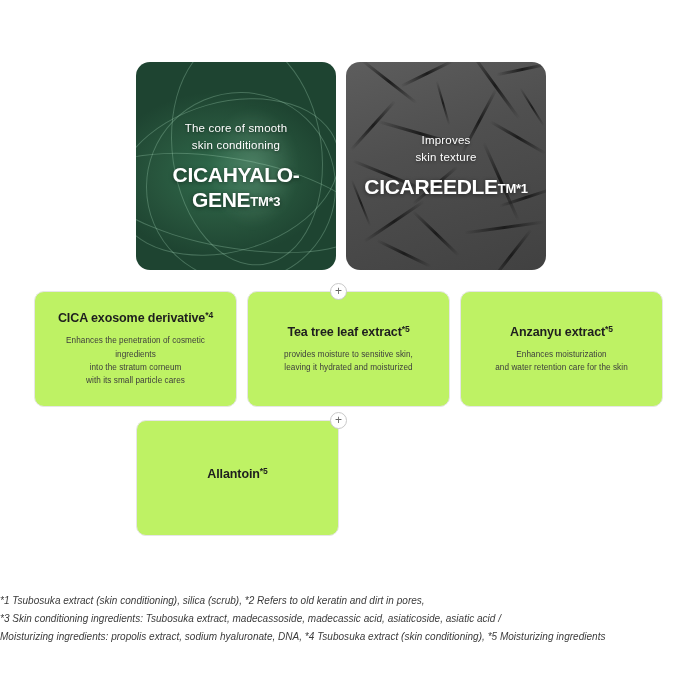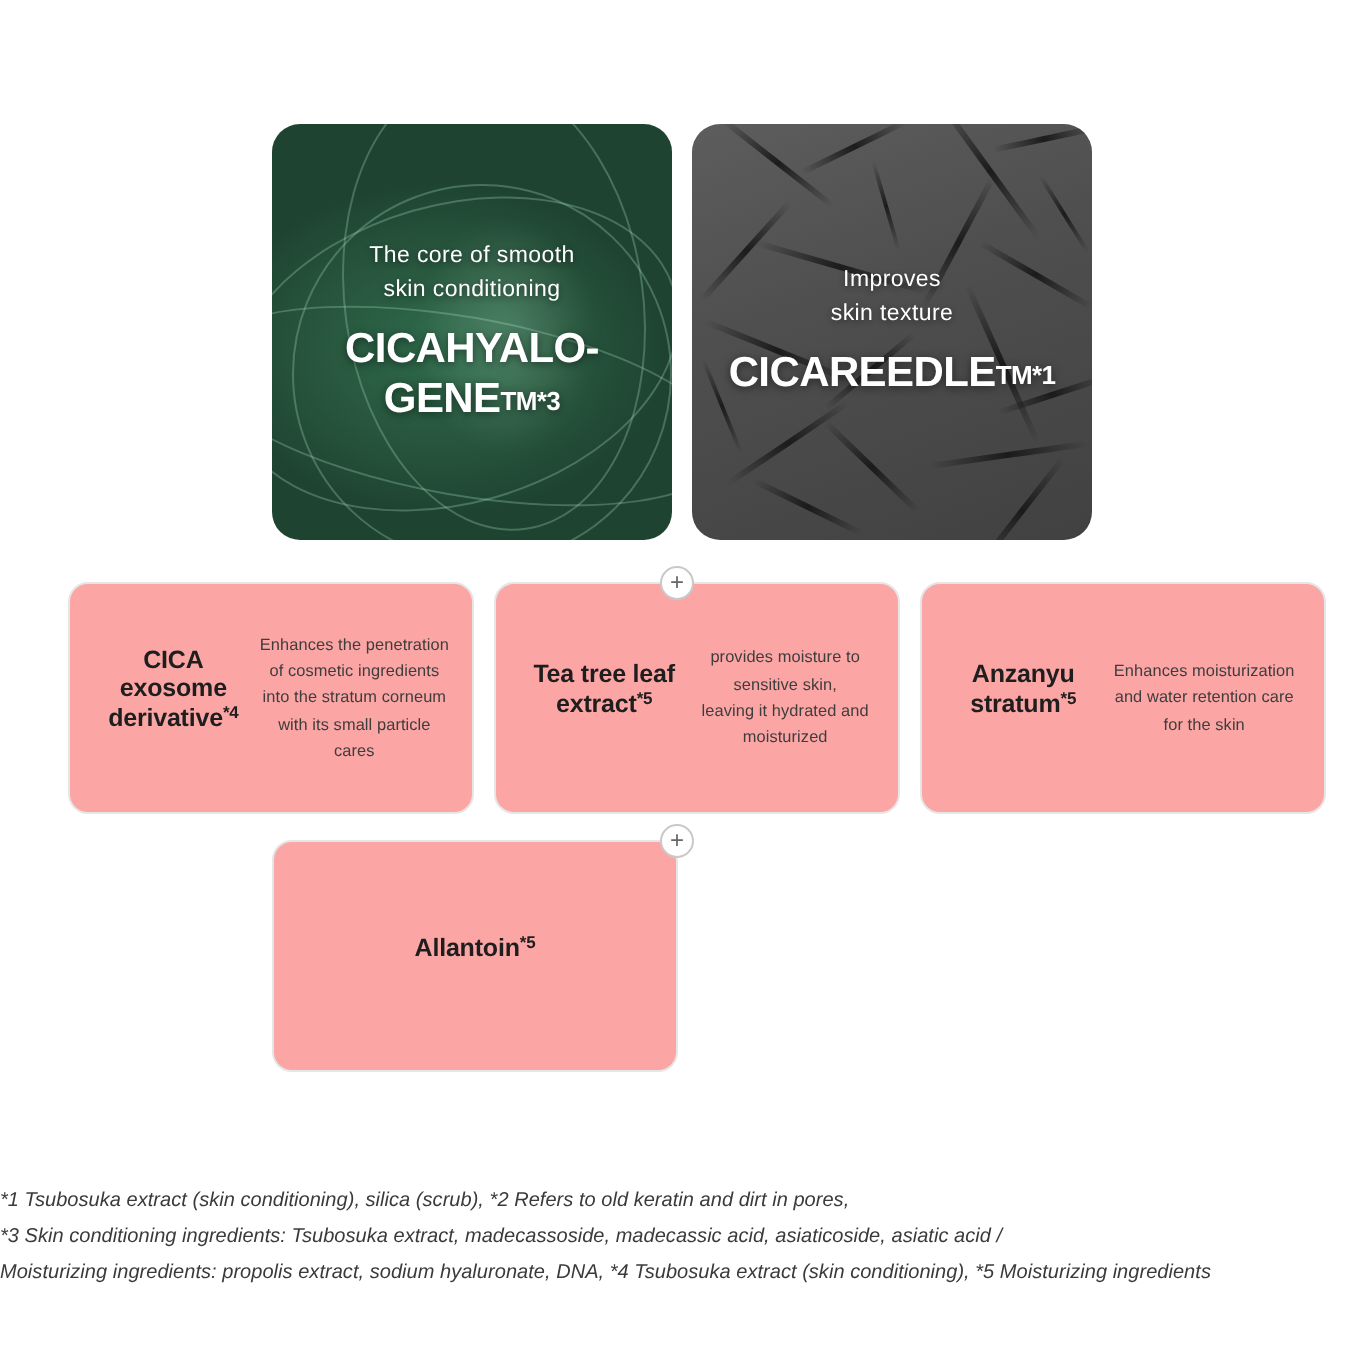"CICA exosome derivative*4" .icard { background: #fca5a5 -> #bef264; flex-direction: row -> column }
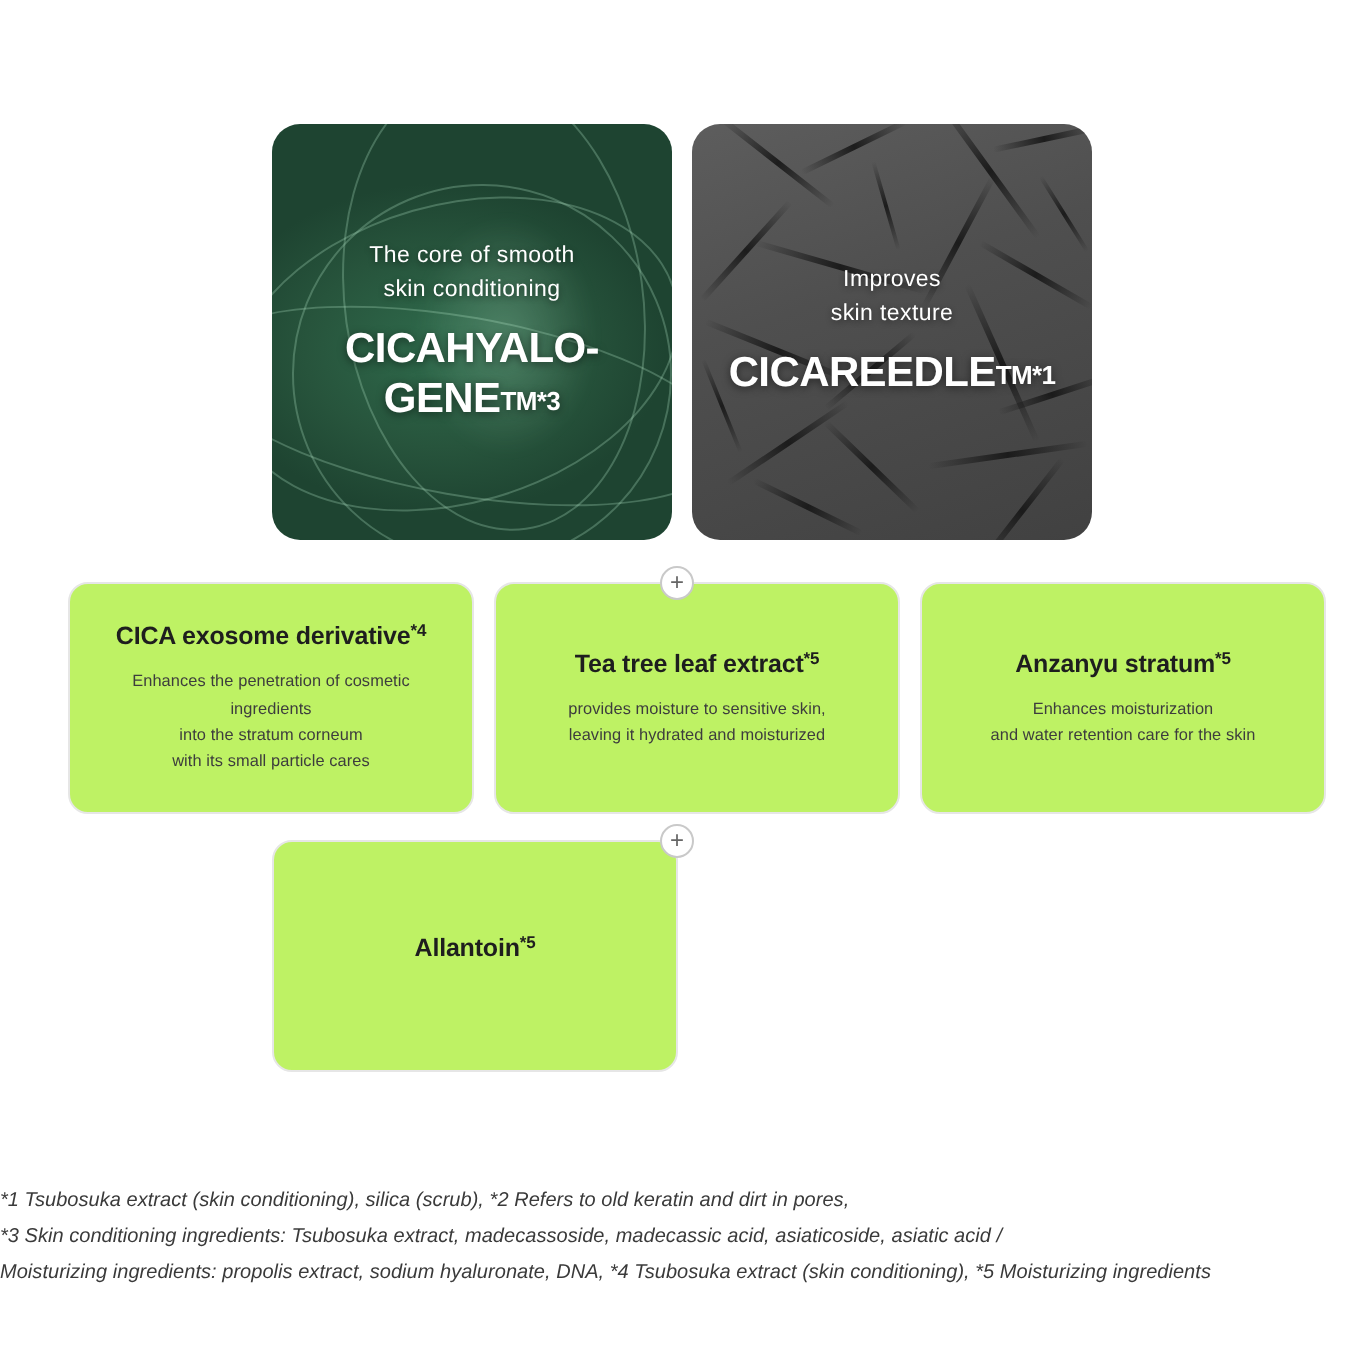"Anzanyu stratum" span { text: stratum -> extract }
